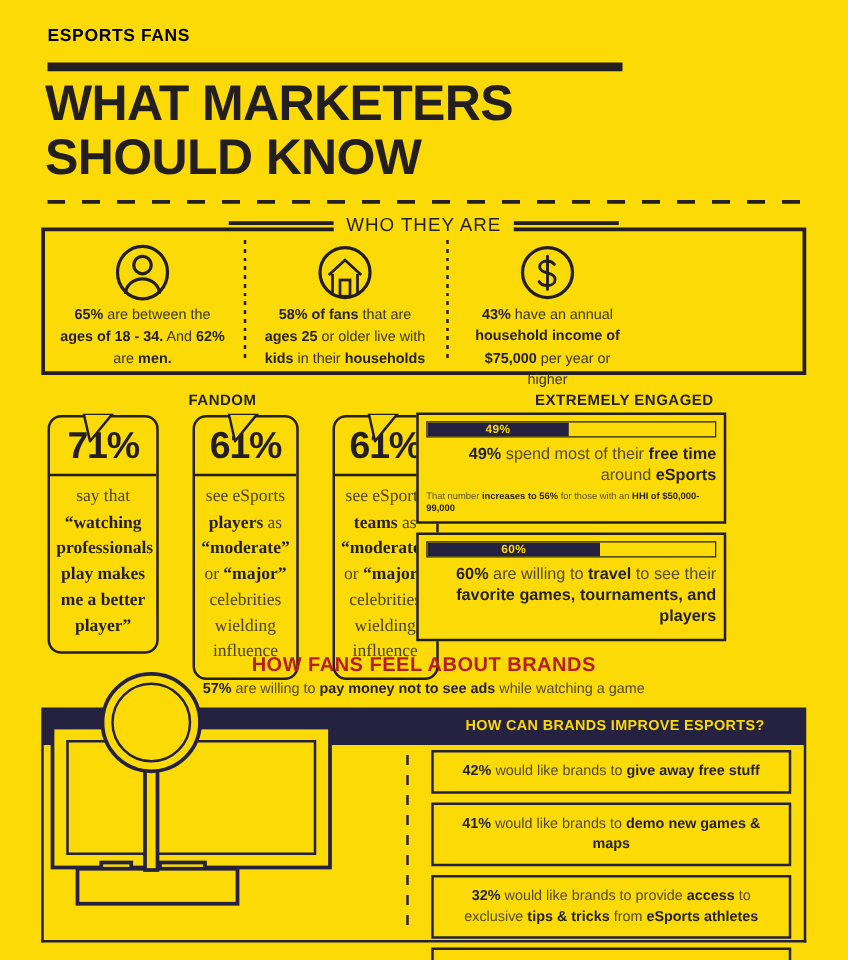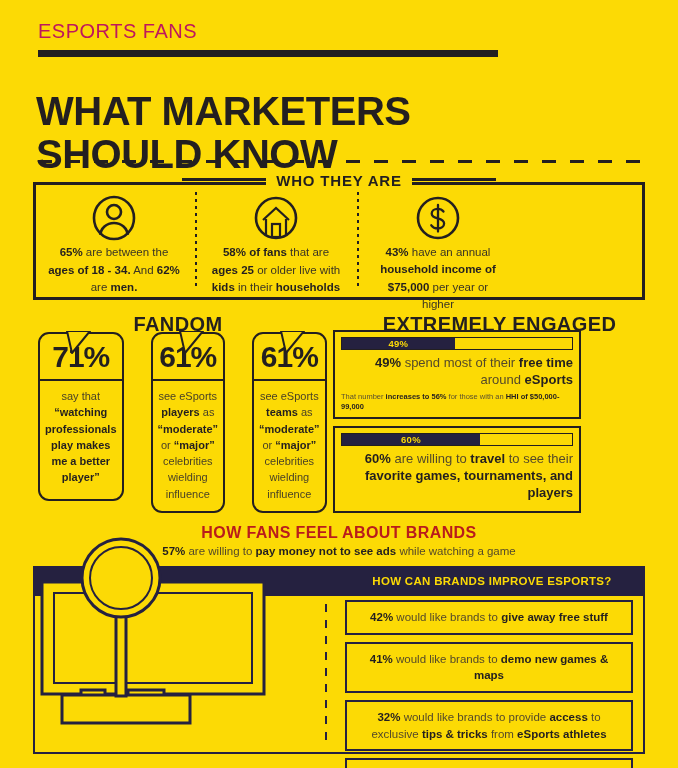"ESPORTS FANS" .kicker { color: #be185d -> #000000; font-size: 20px -> 14px; font-weight: normal -> bold }
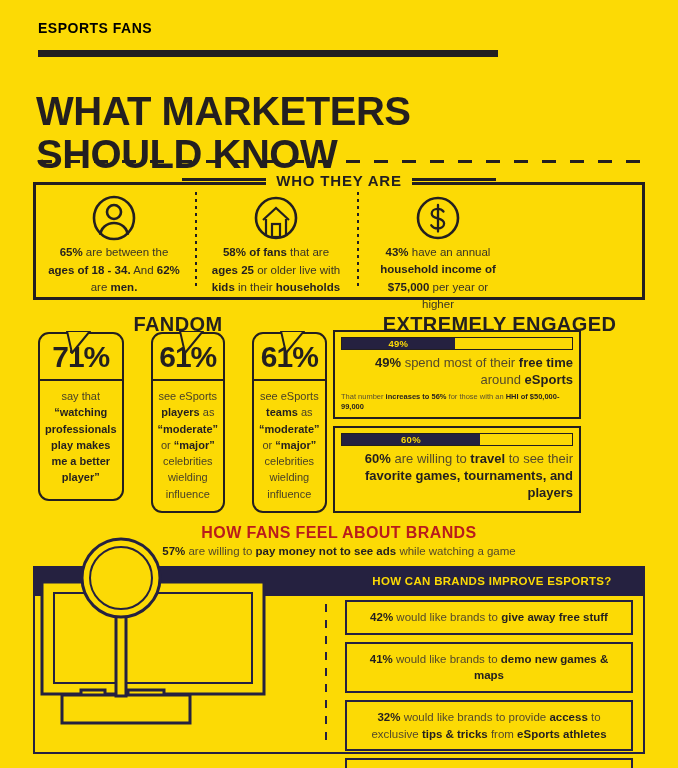"WHAT MARKETERS" .big-title { margin-top: 28px -> none }
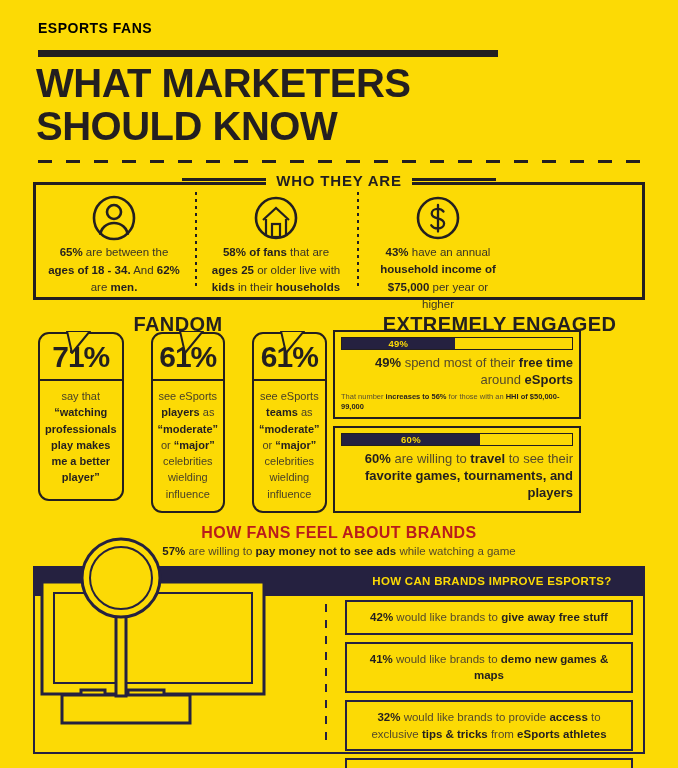"WHO THEY ARE" .who-title span { font-weight: bold -> normal }
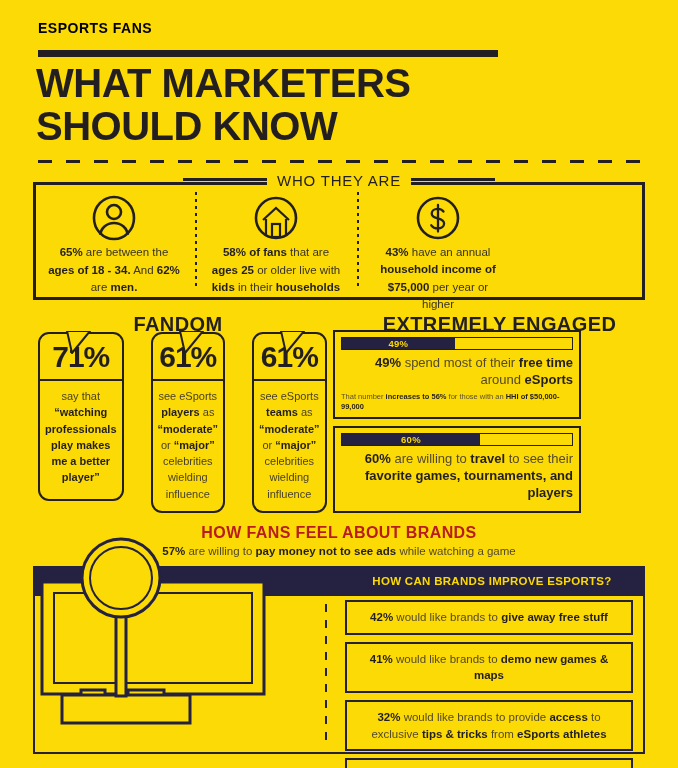"FANDOM" .sec-title { font-size: 20px -> 12px }
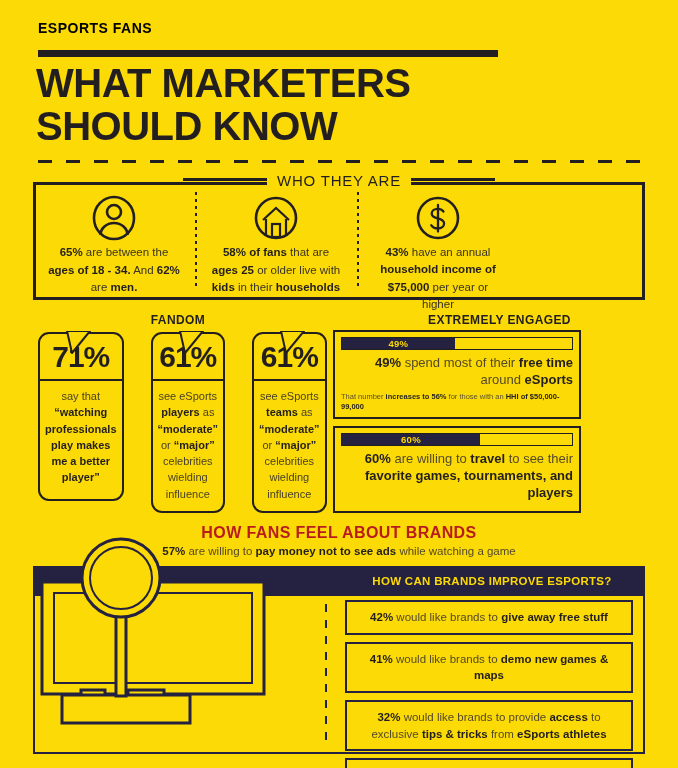"say that “watching professionals play" .bubble-txt { font-family: none -> Liberation Serif, serif; font-size: 11px -> 14px }
